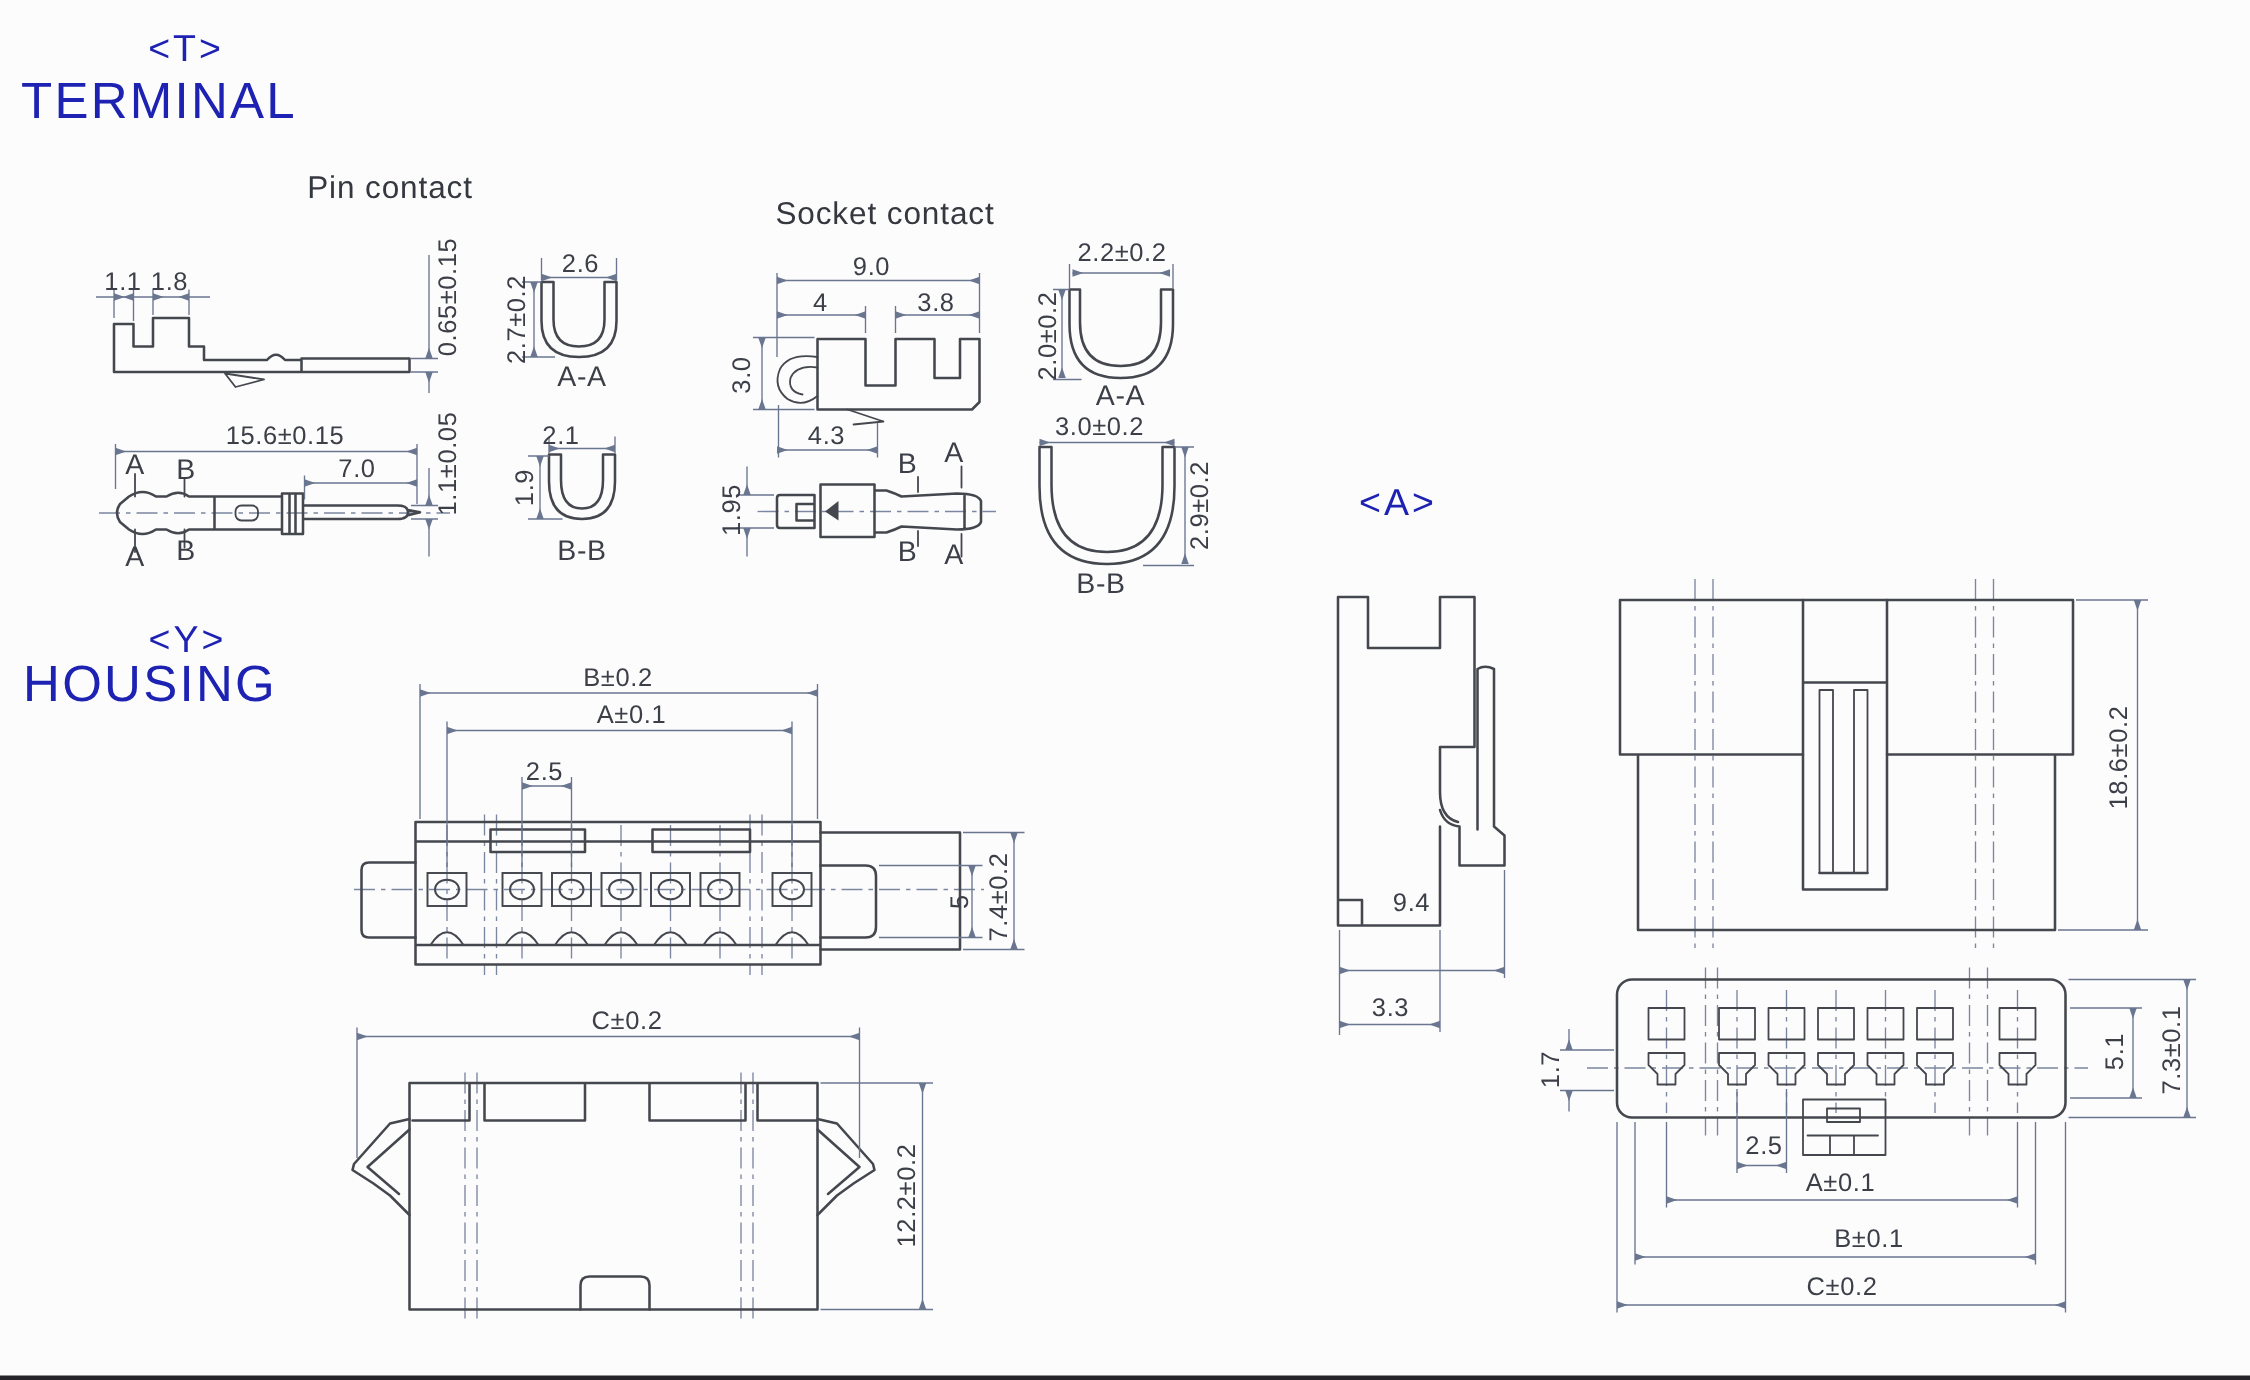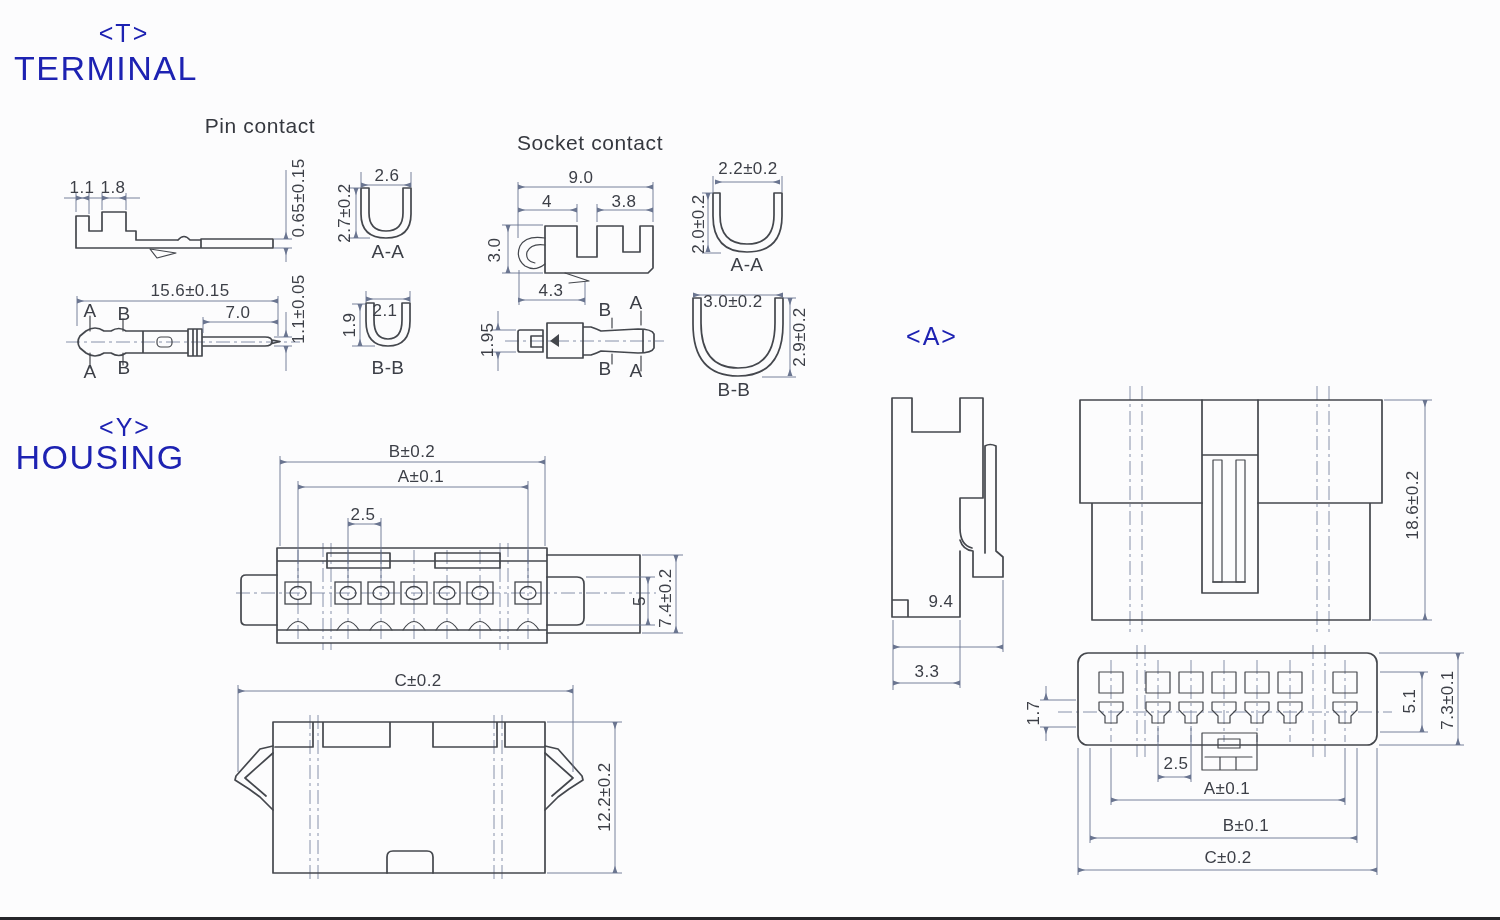"2.1" span.lbl { left: 385px -> 374px; margin-top: 20px -> none }
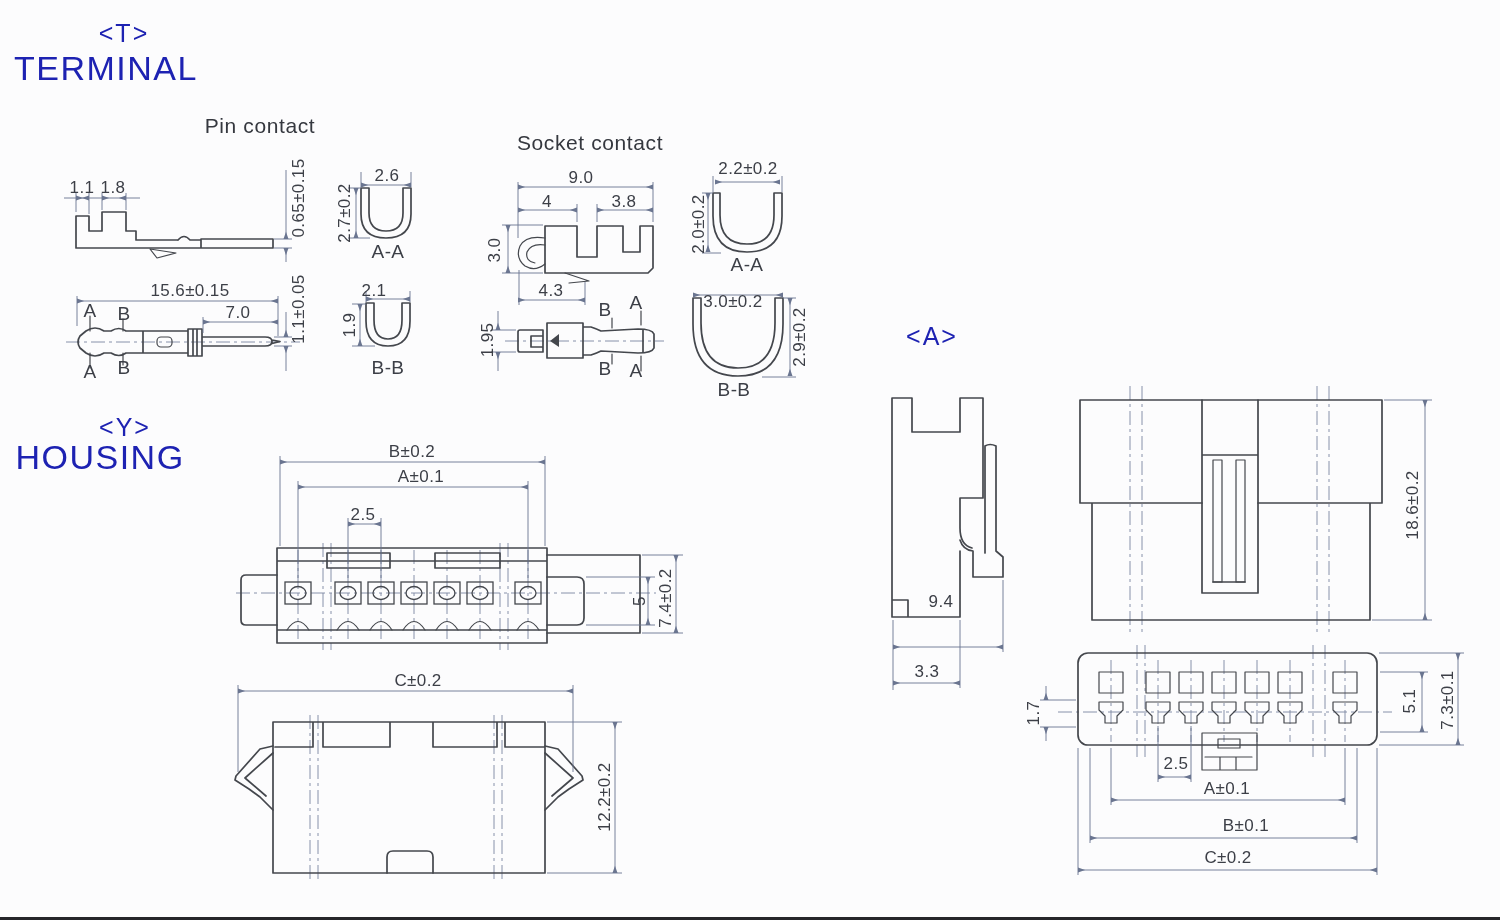"3.0±0.2" span.lbl { margin-top: 17px -> none }
